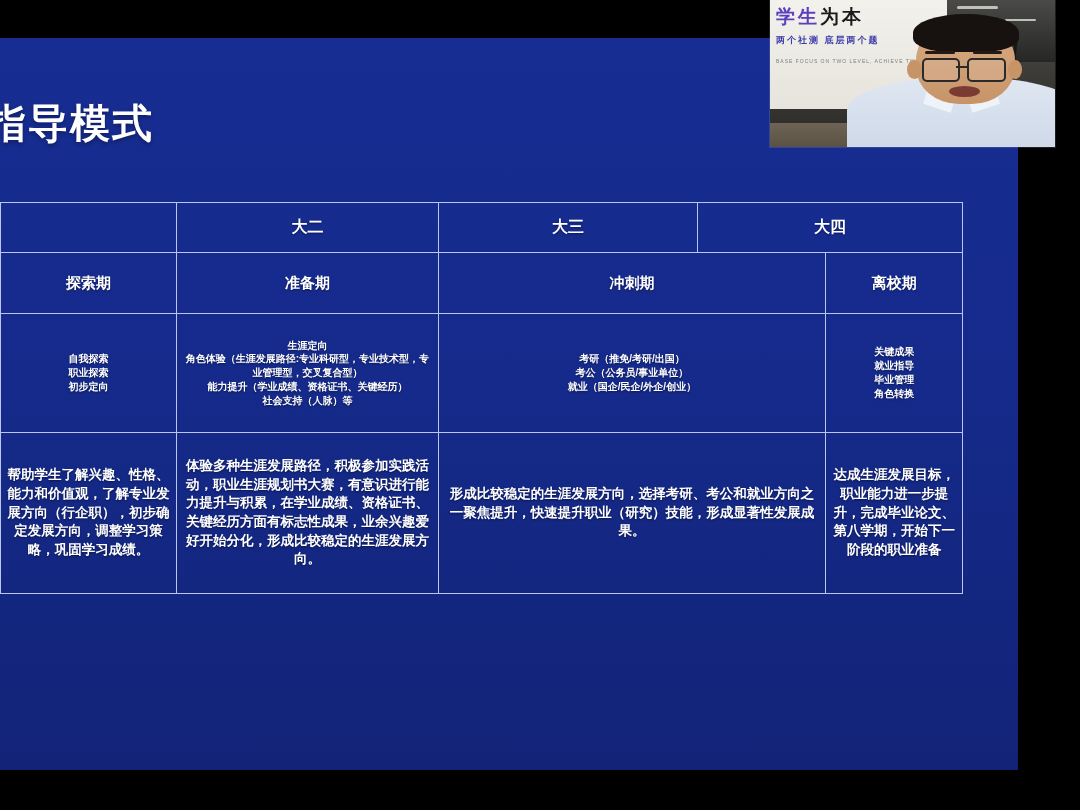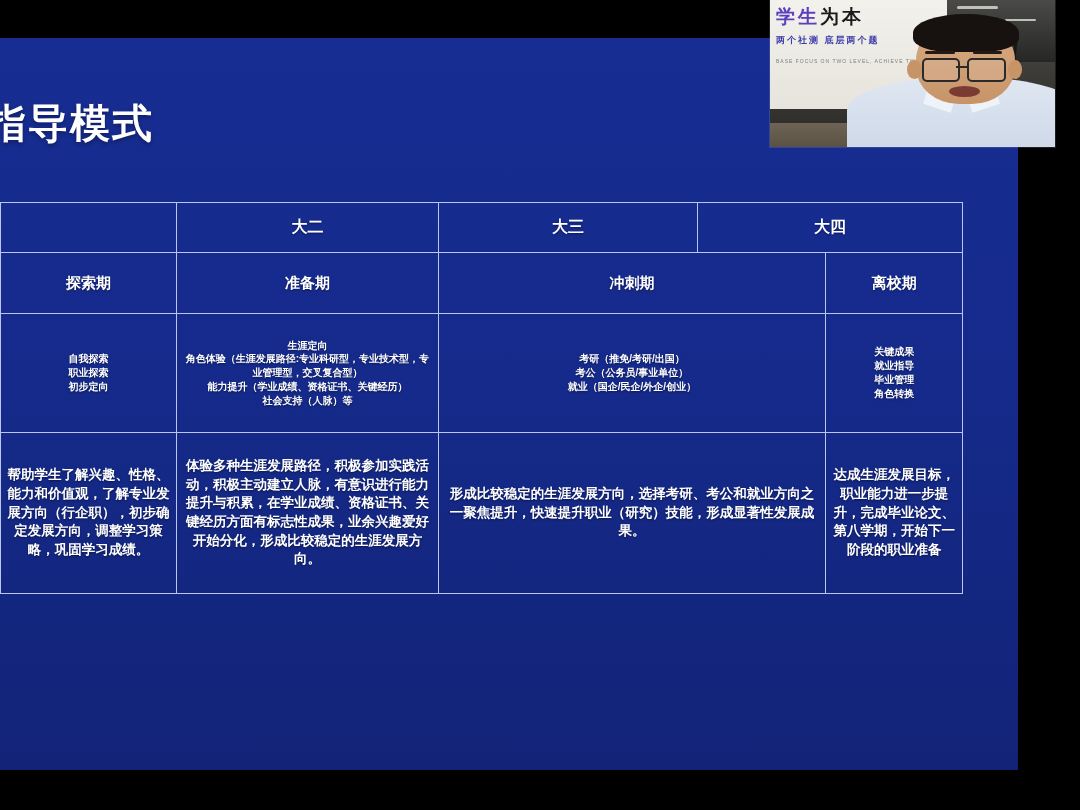"体验多种生涯发展路径，积极参加实践活动，积极主动建立人脉，有意识进行能力提升与积" td { text: 积极主动建立人脉 -> 职业生涯规划书大赛 }
